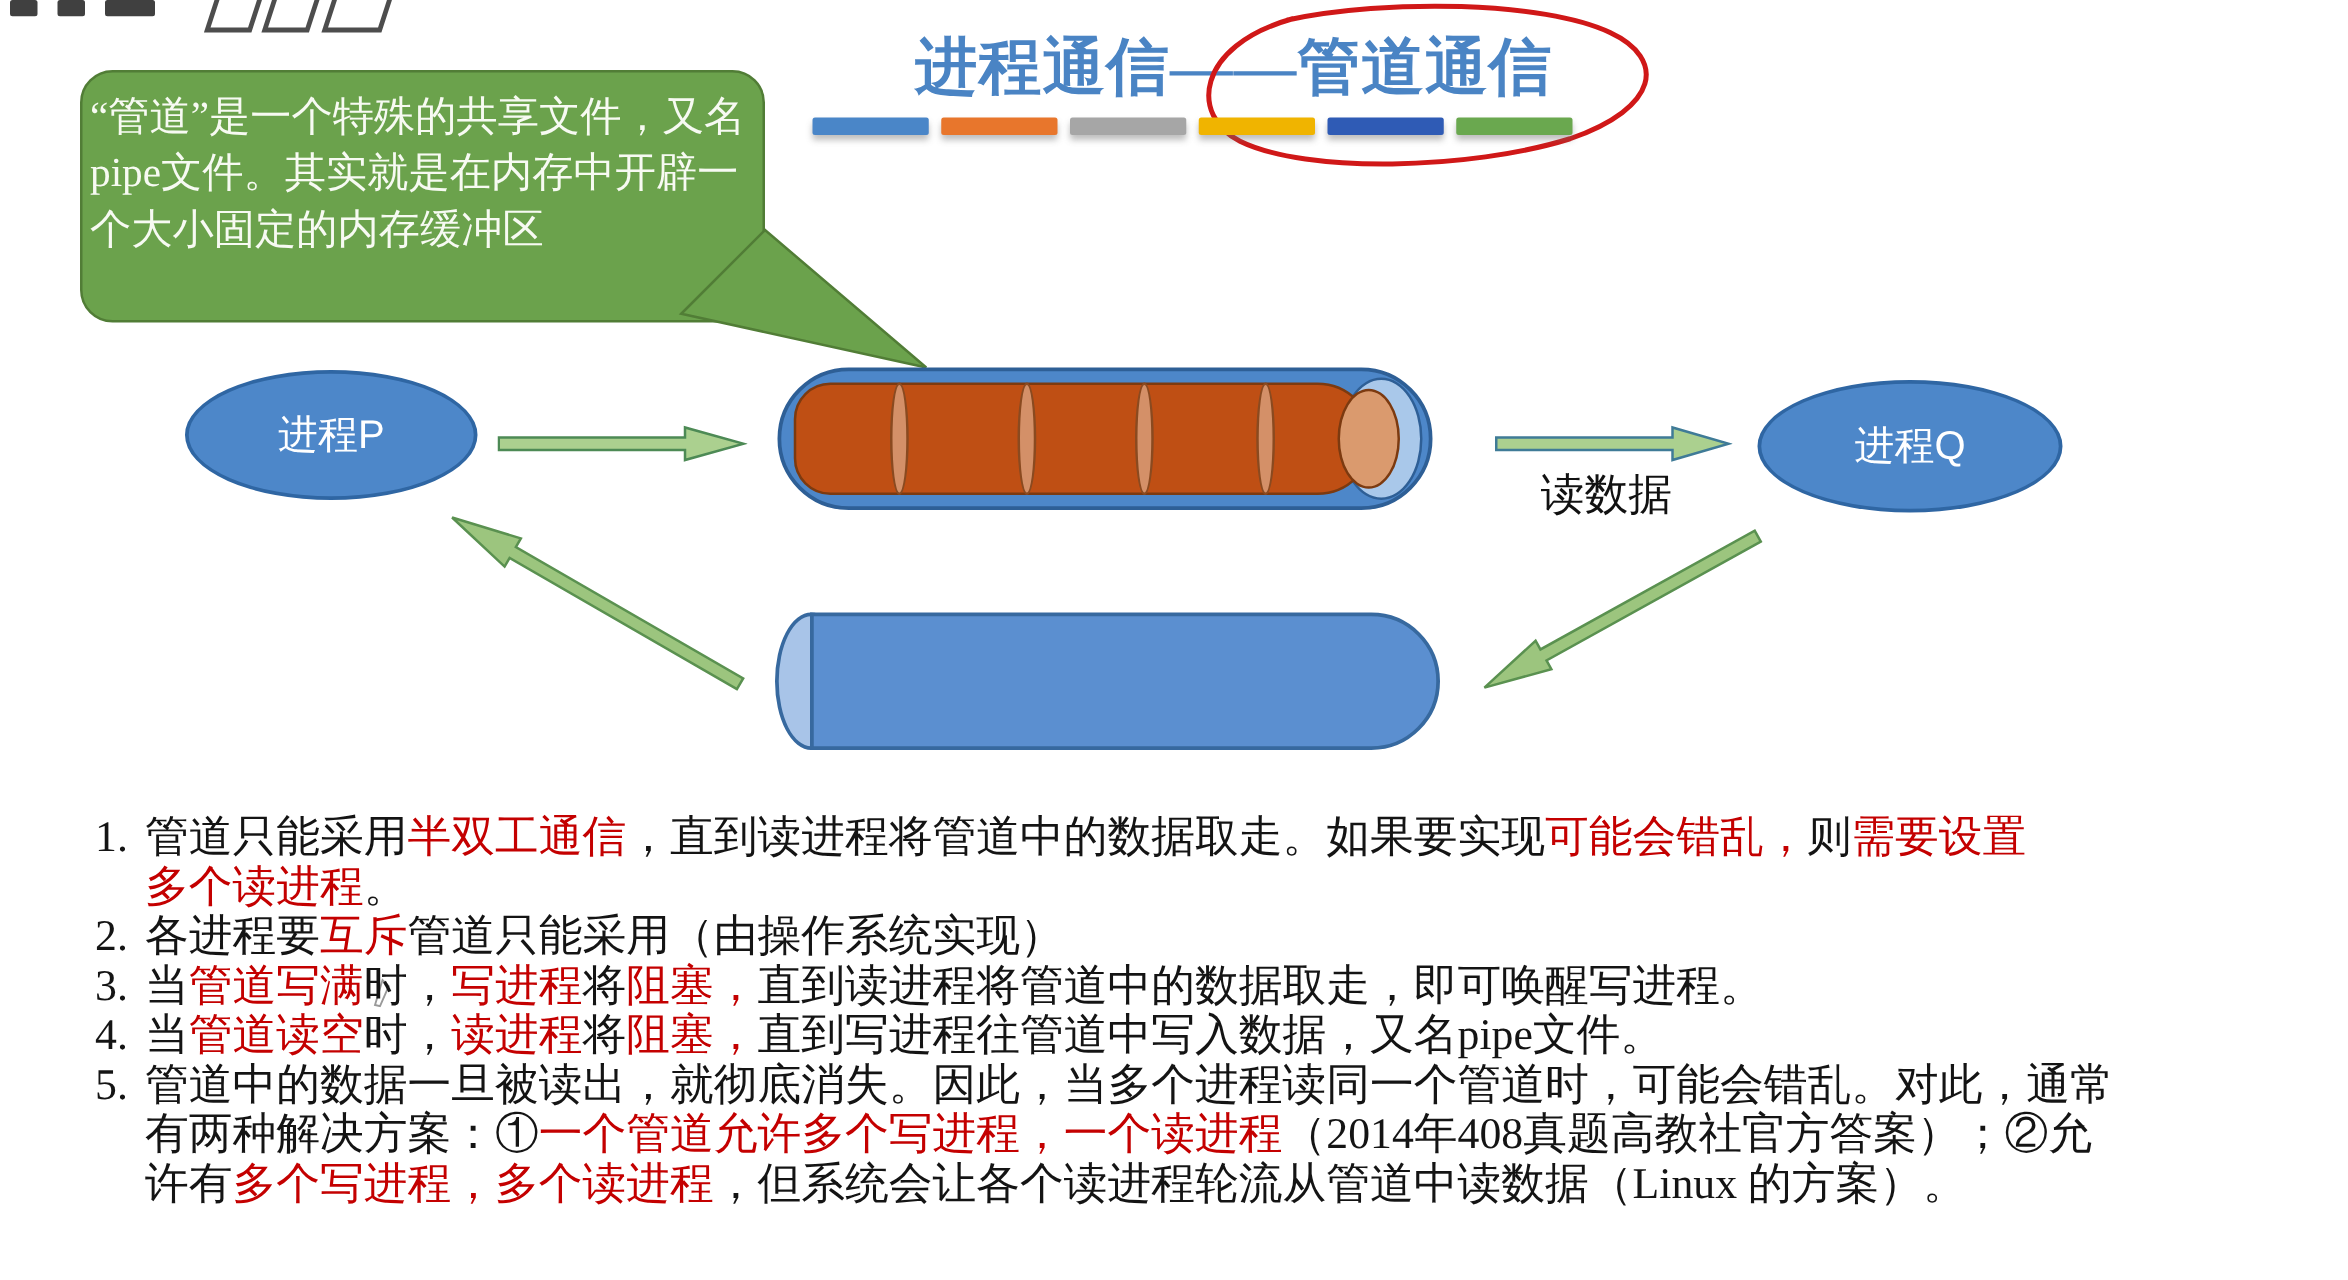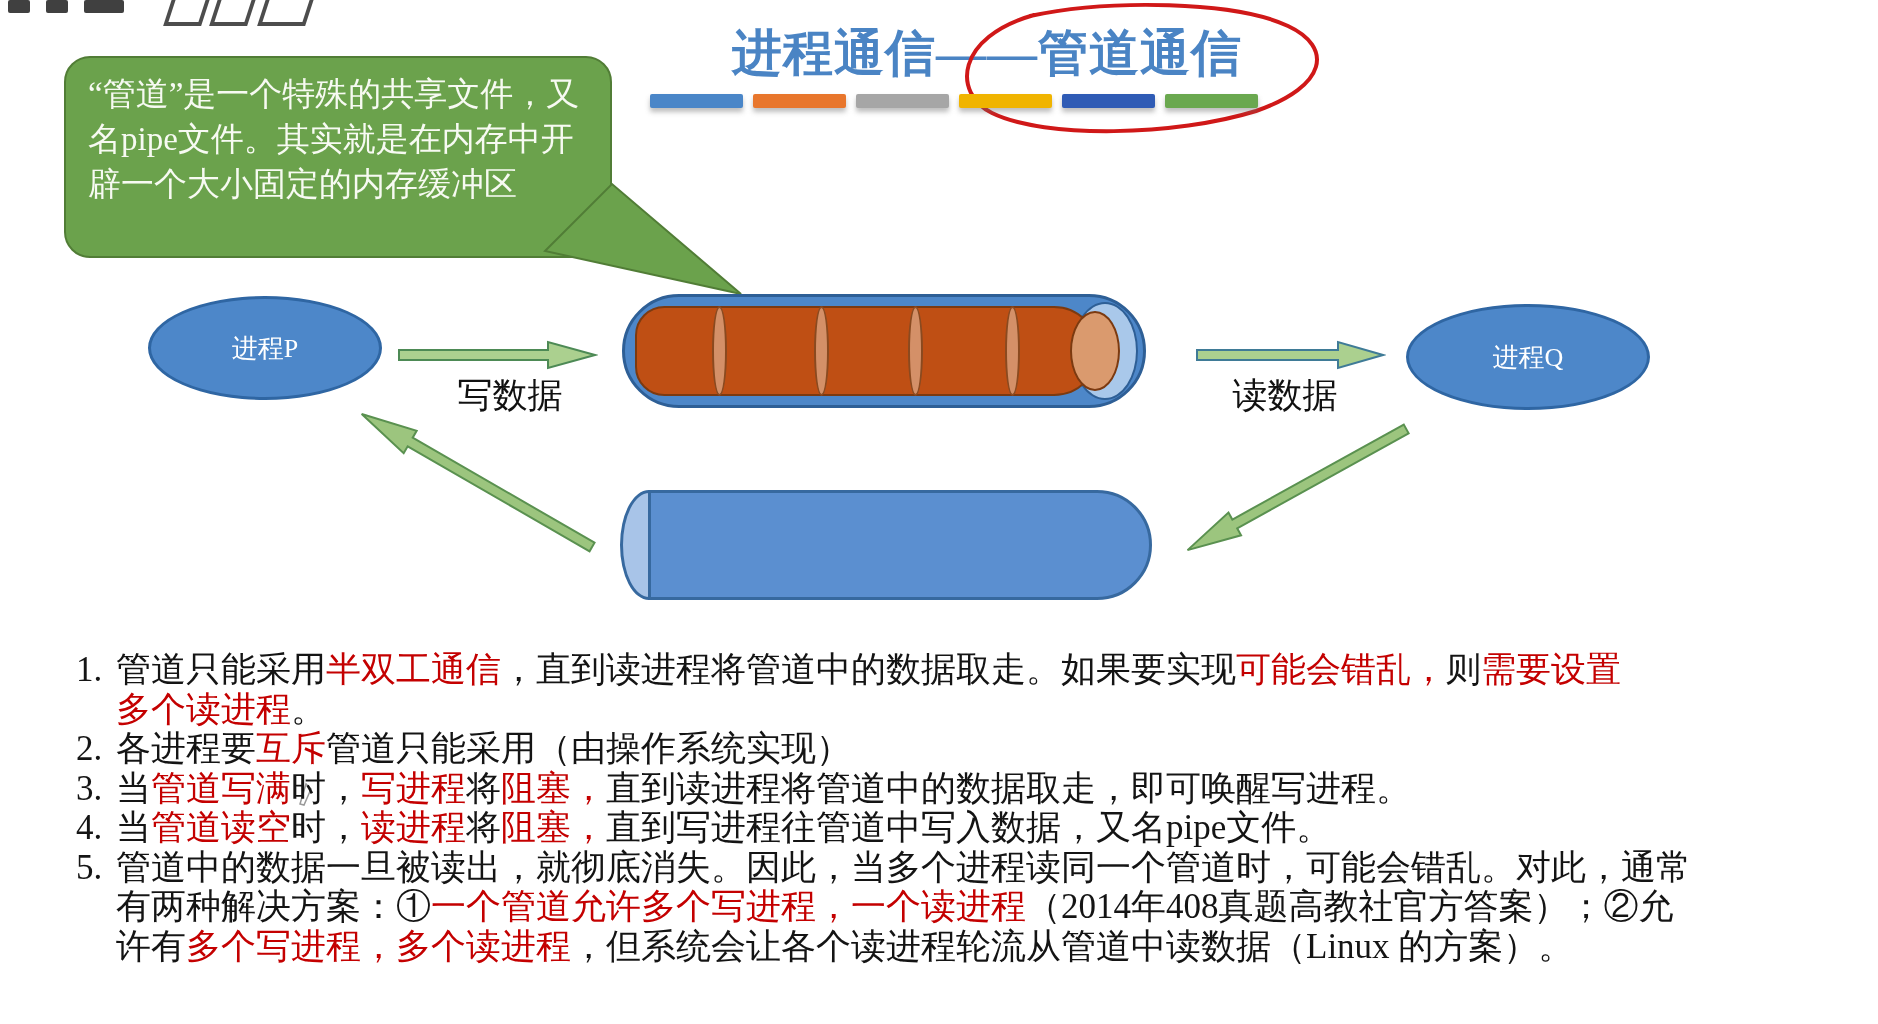"“管道”是一个特殊的共享文件，又名pipe文件。其实就是在内存中开辟一个大小固定" #bubble { padding: 14px 22px -> 14px 6px }
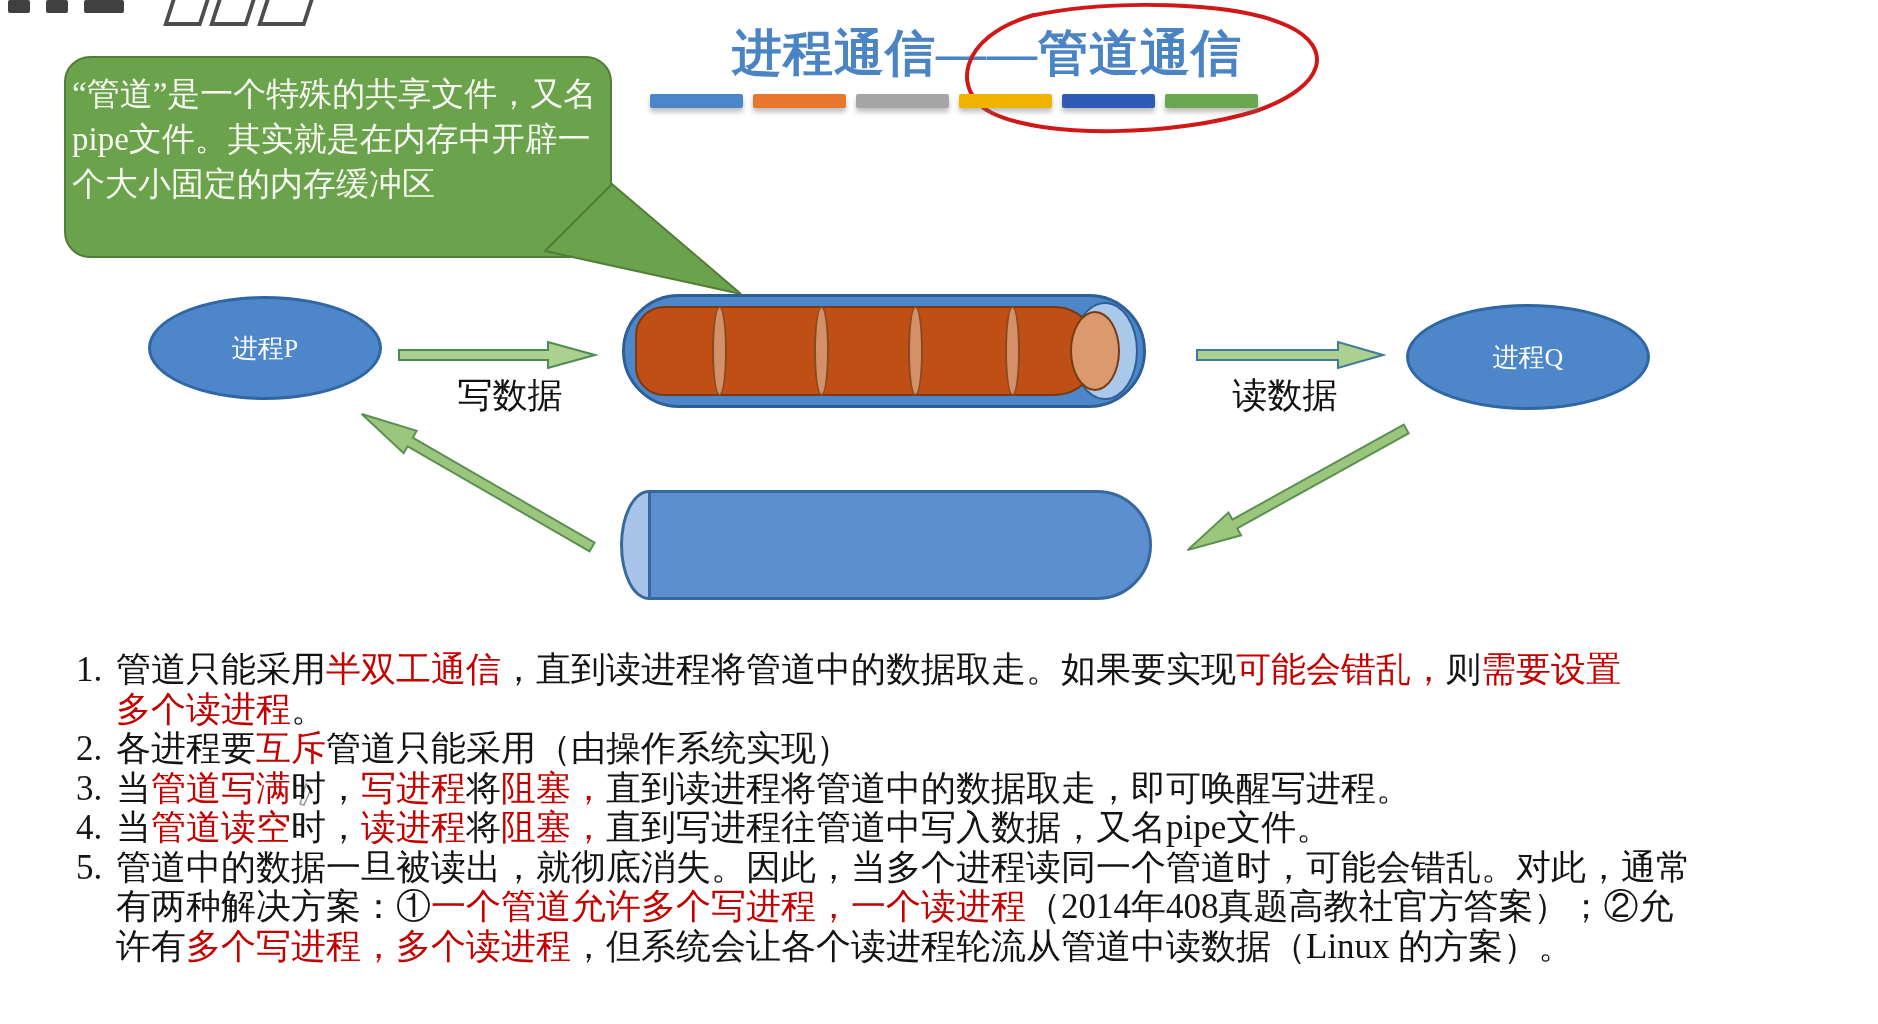"进程P" .proc { font-family: Liberation Serif, serif -> Liberation Sans, sans-serif; font-size: 26px -> 32px }
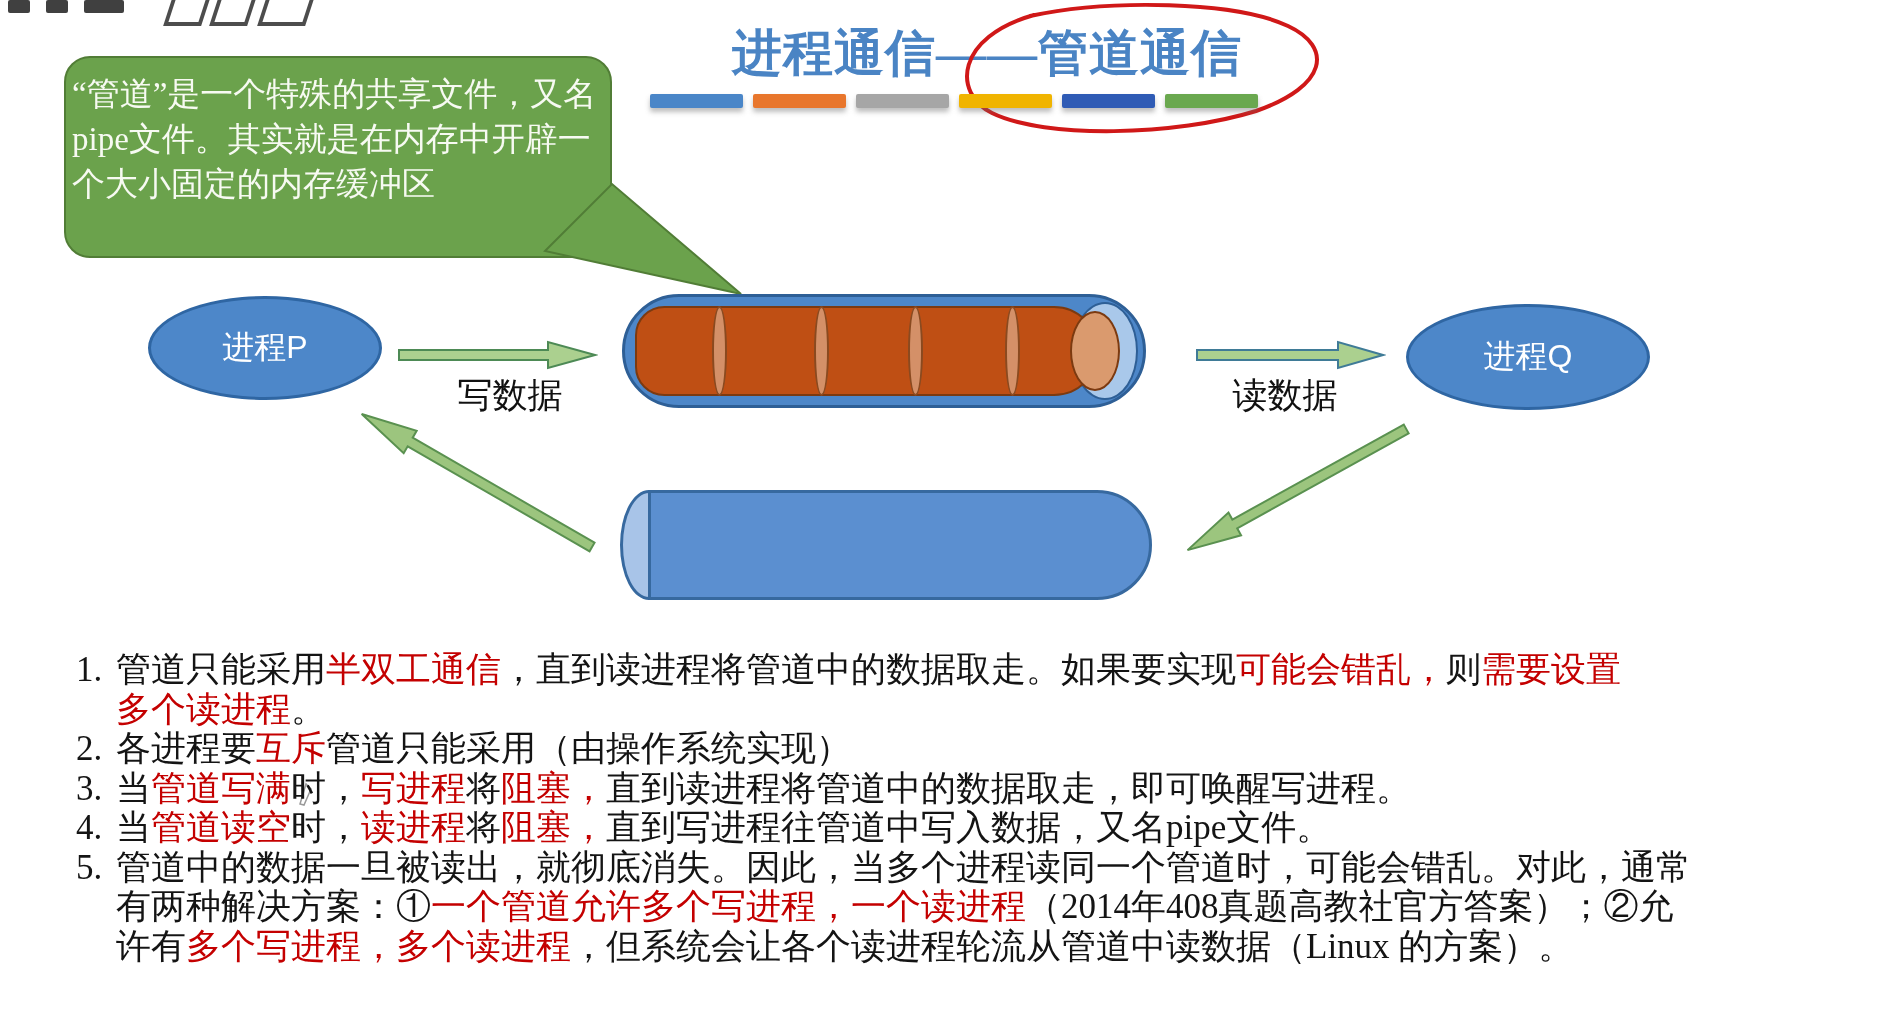"写数据" div.abs { html: <div>写数据</div> -> none }
